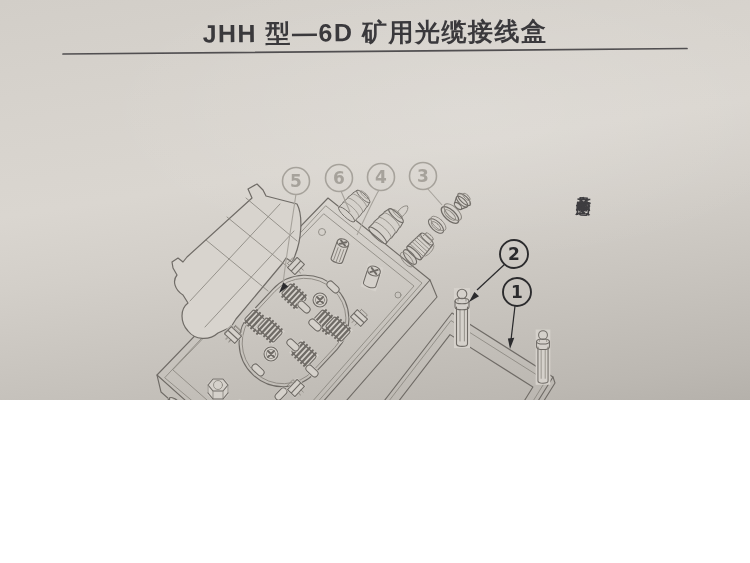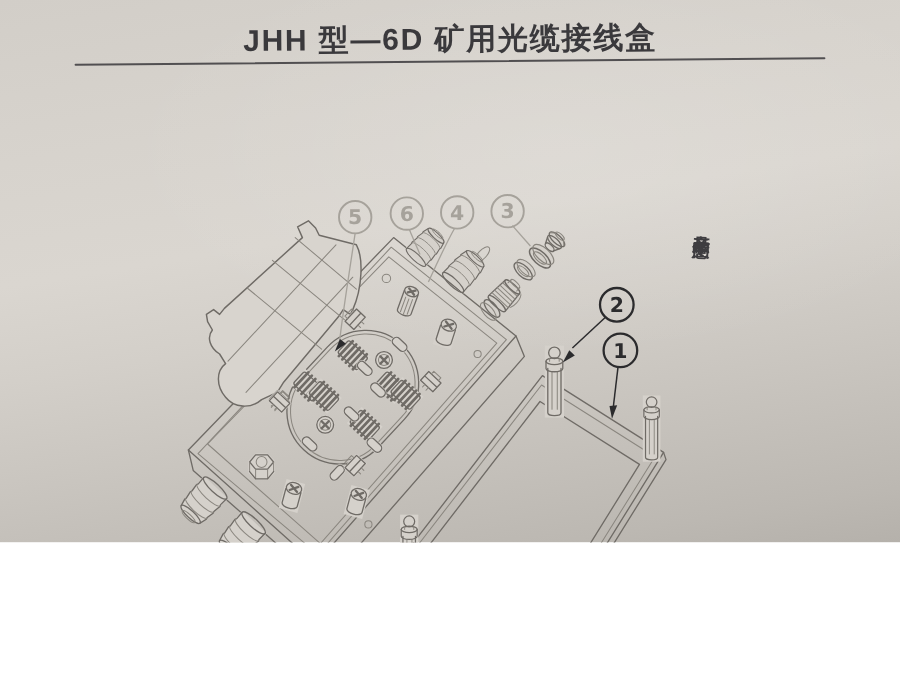"JHH 型—6D 矿用光缆接线盒" .stage { height: 452px -> 400px }
